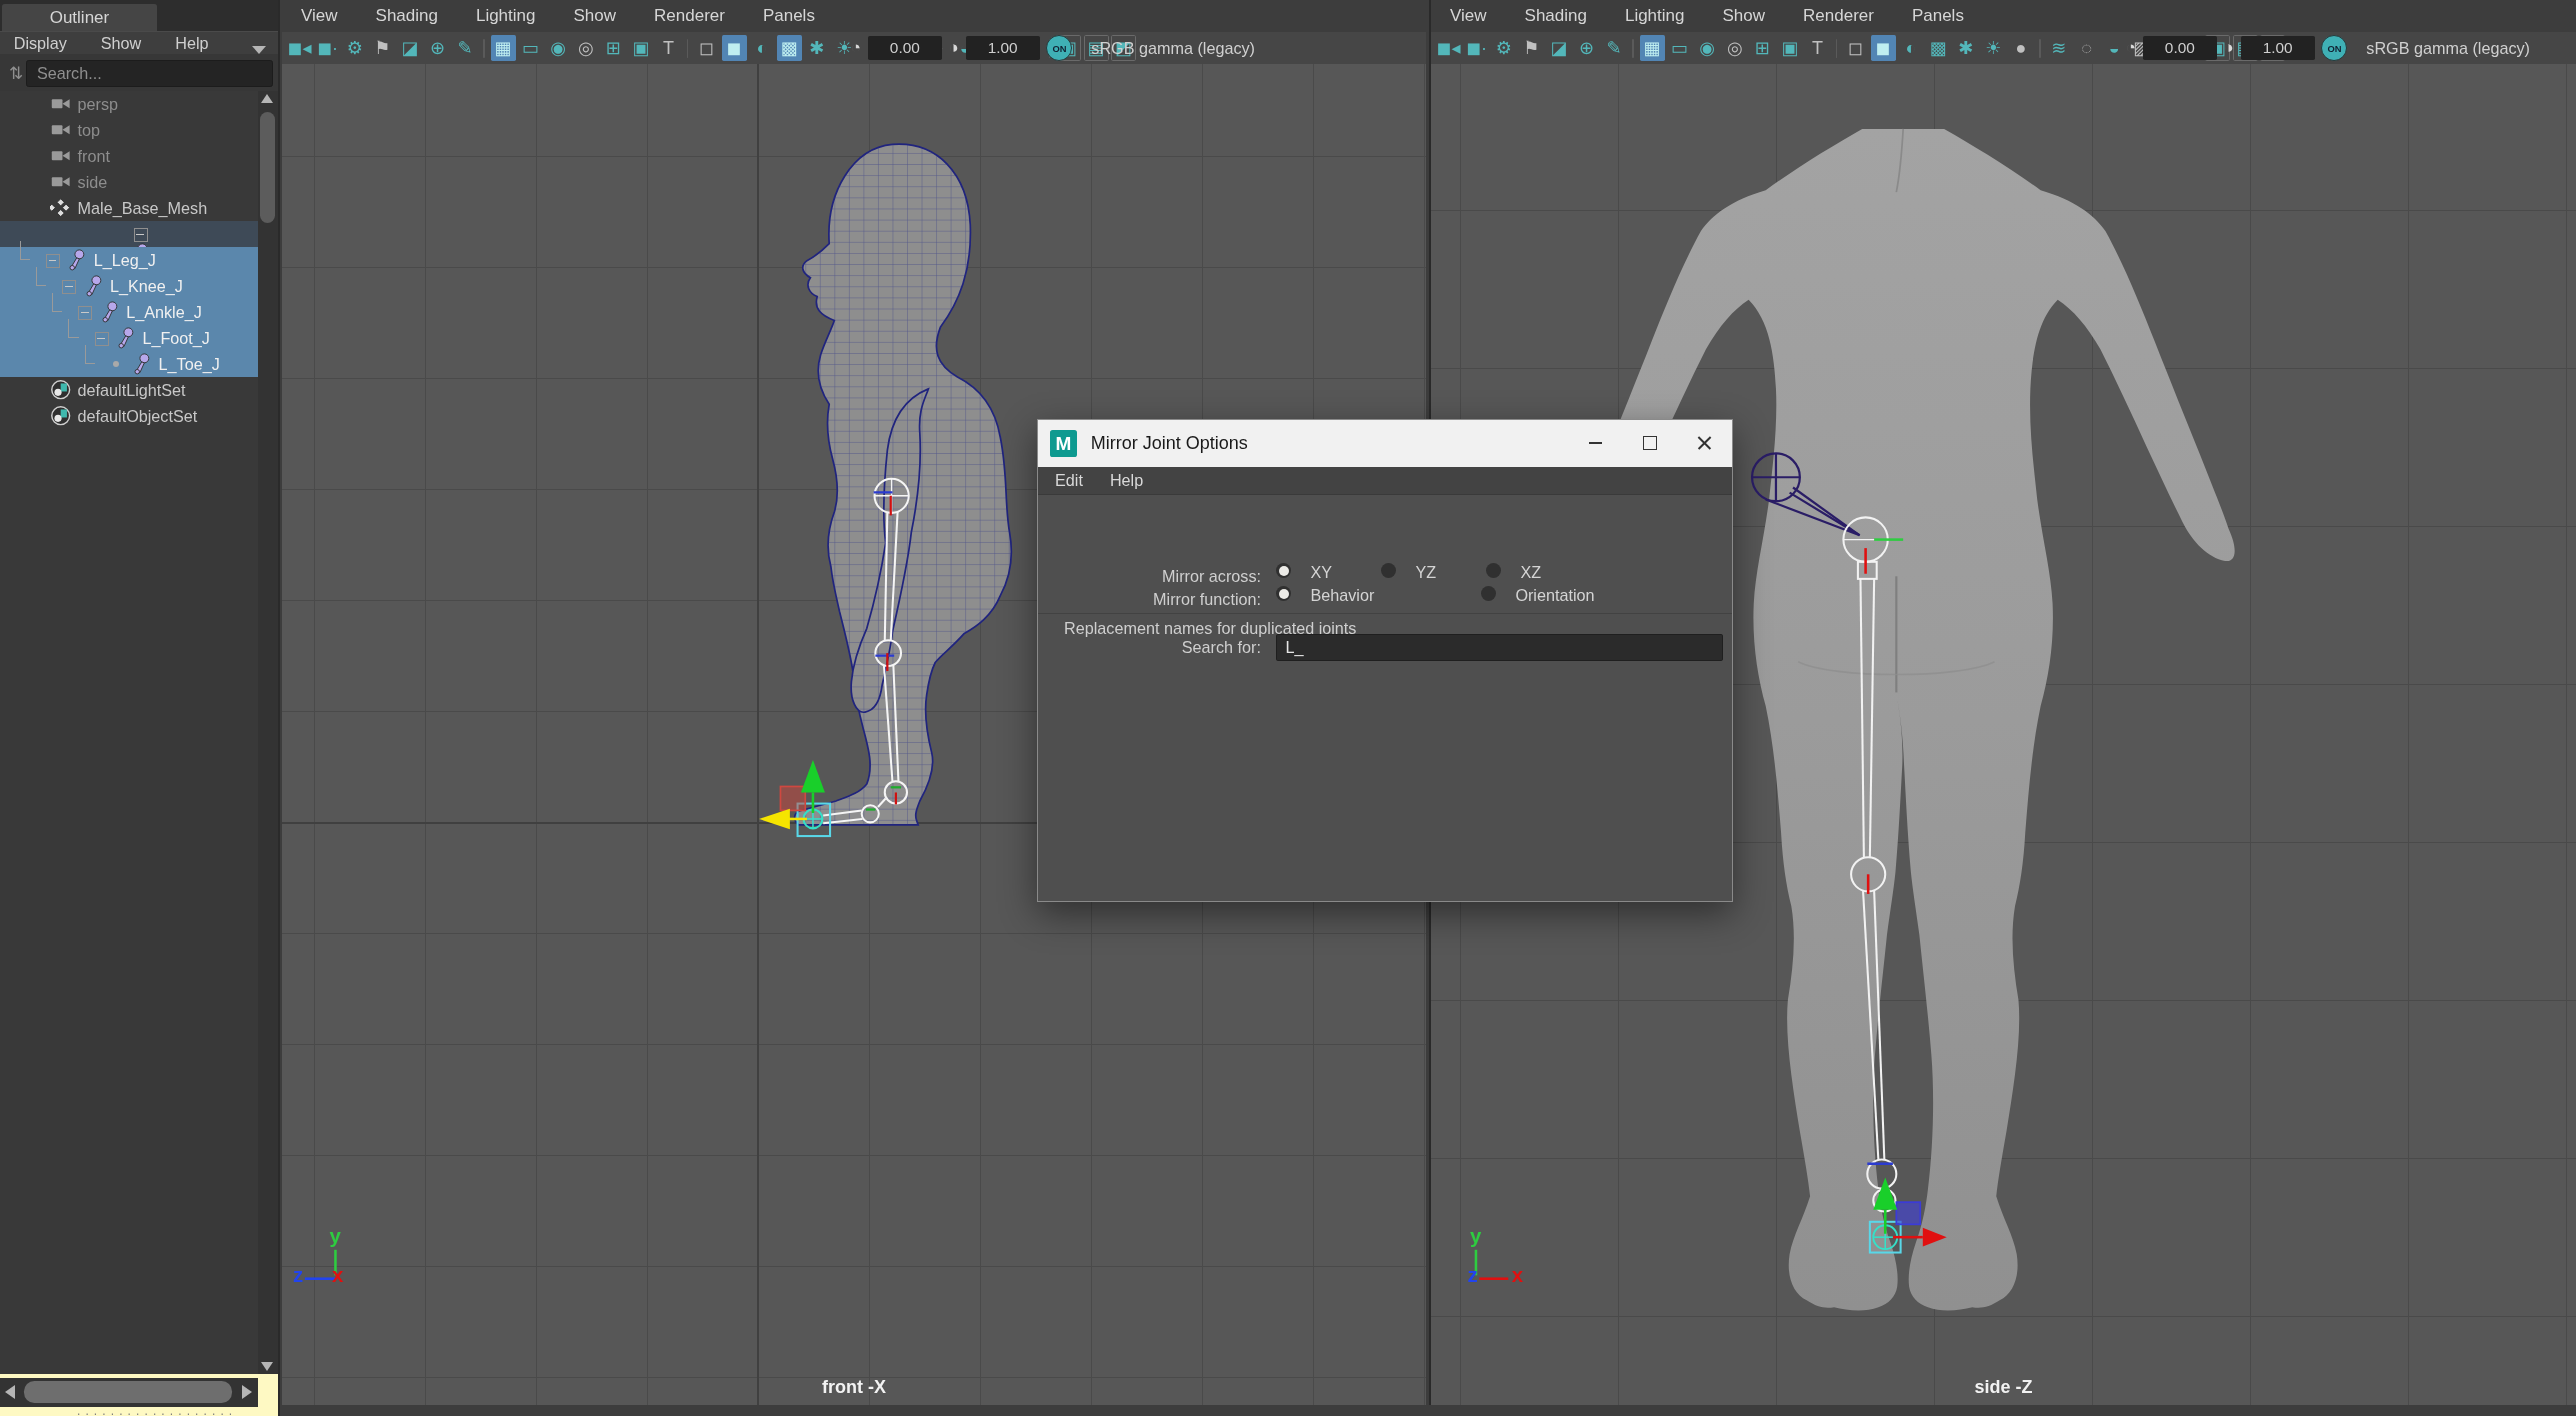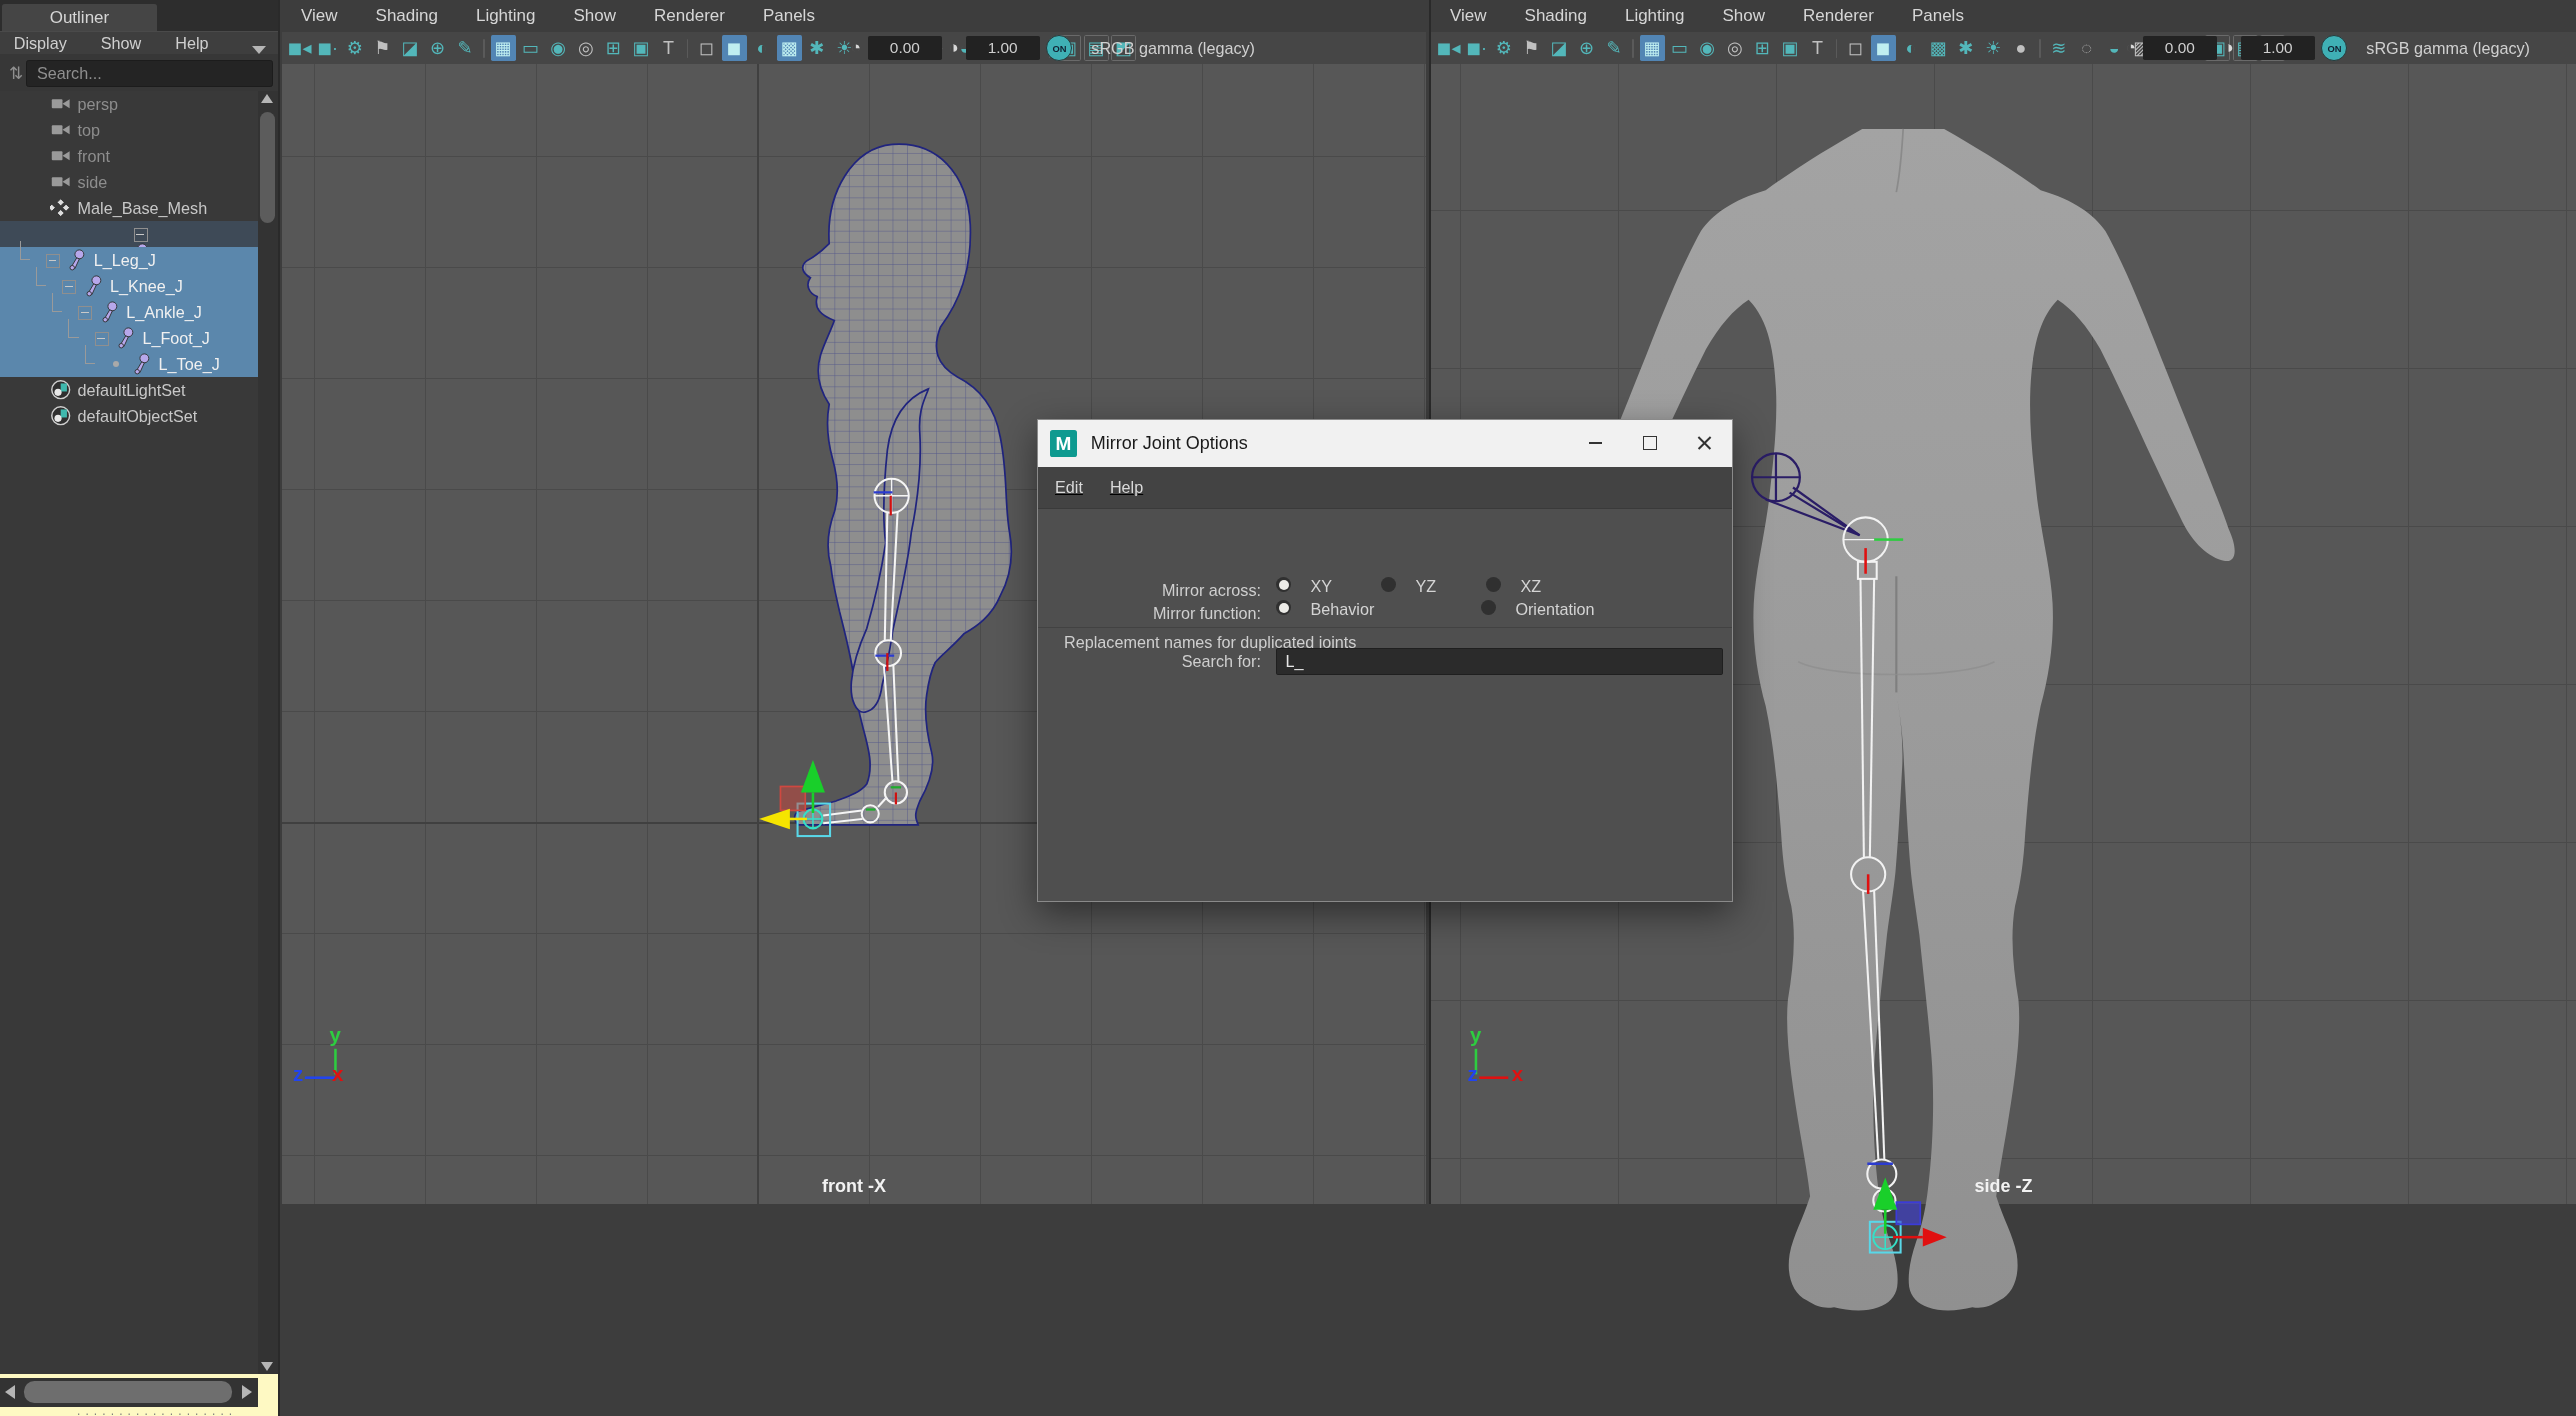"View" .viewport { height: 1204px -> 1405px }
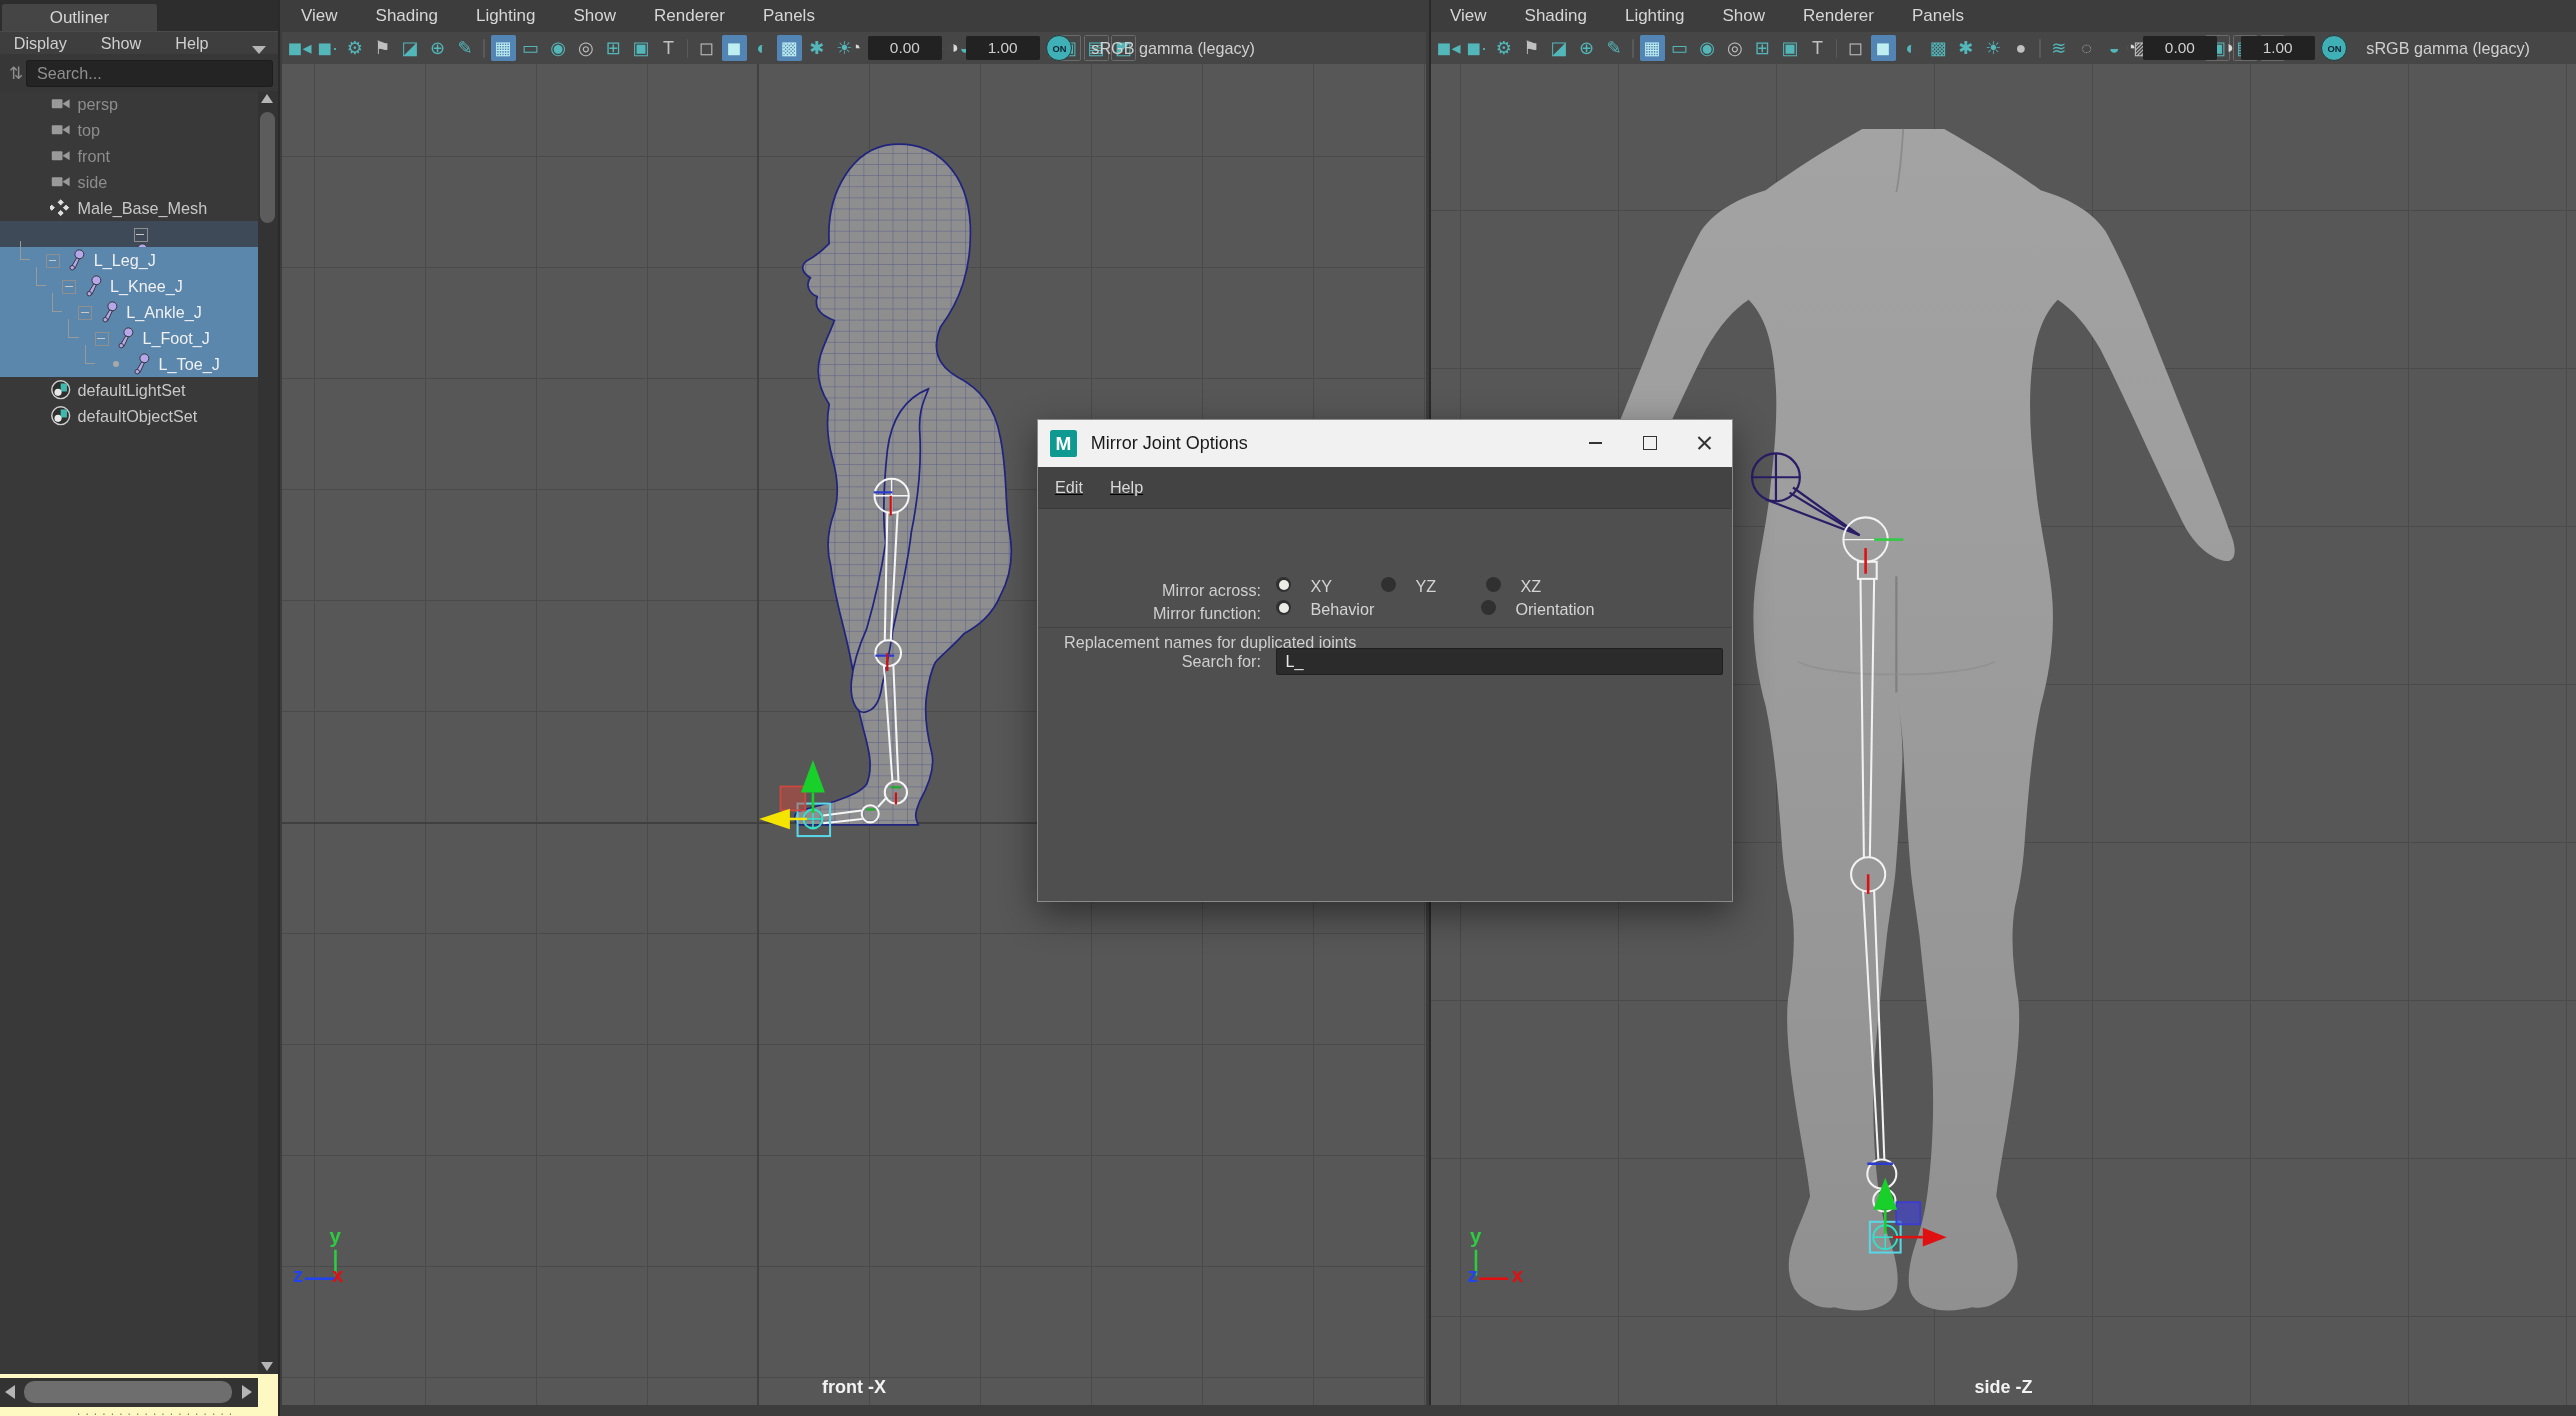"Edit" .dlg-menus { height: 42px -> 28px; text-decoration: underline -> none }
